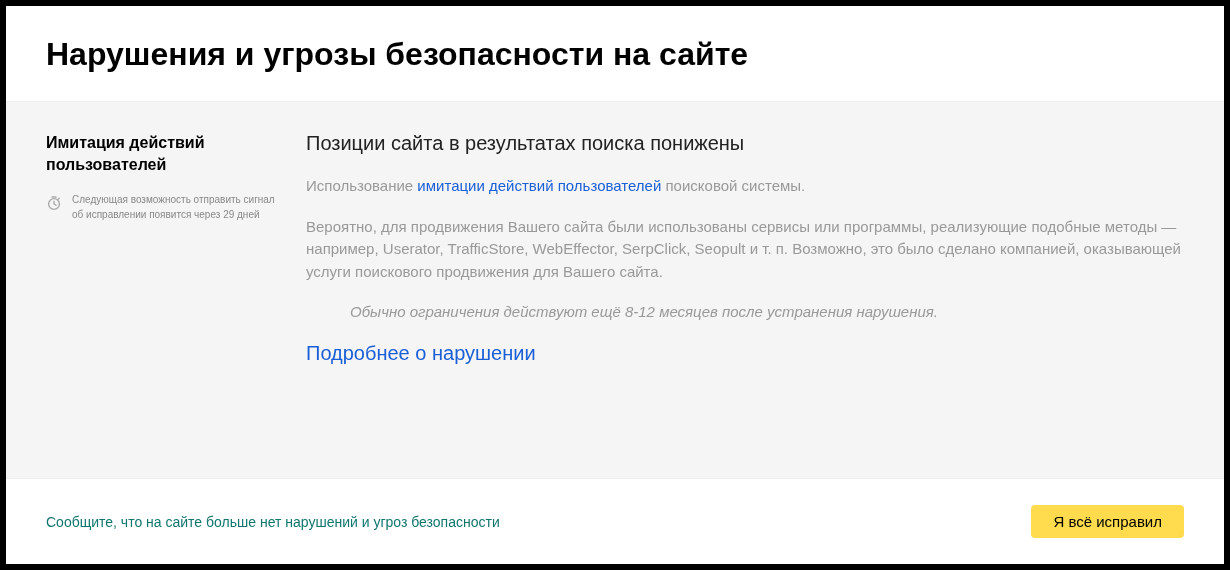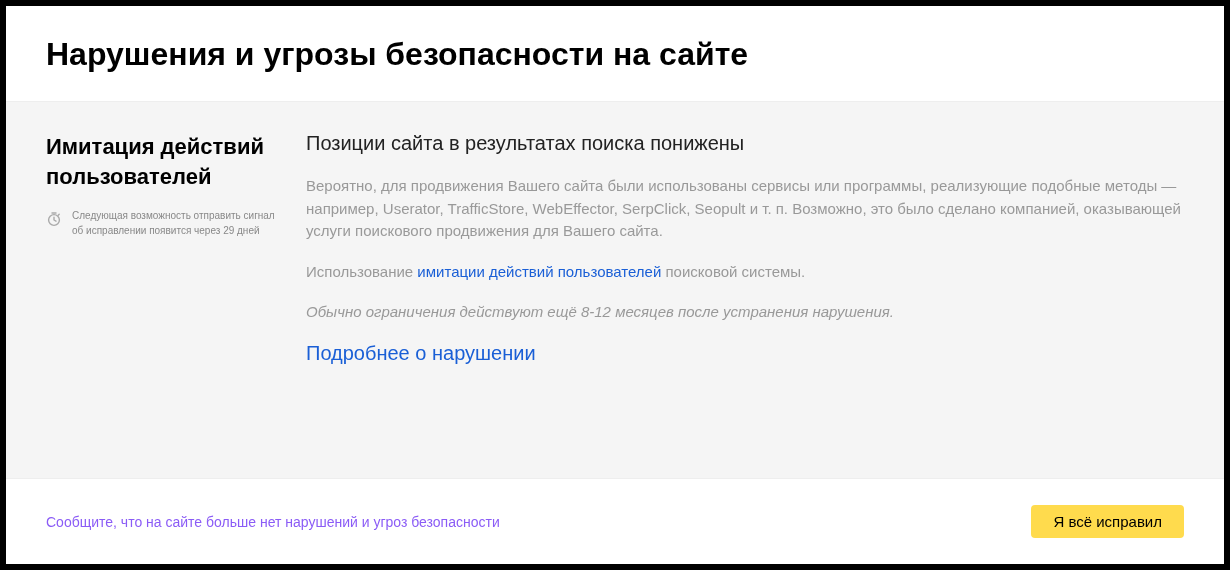"Имитация действий пользователей" .violation-title { font-size: 22px -> 16px }
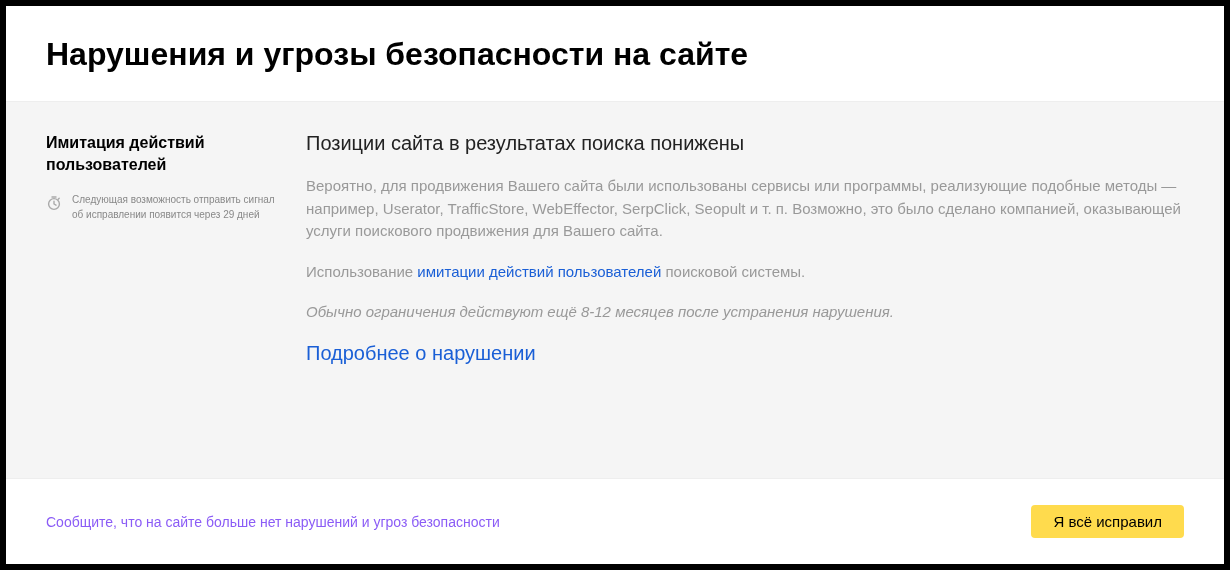"Вероятно, для продвижения Вашего сайта" div.para { order: before "Использование имитации действий" -> after "Использование имитации действий" }
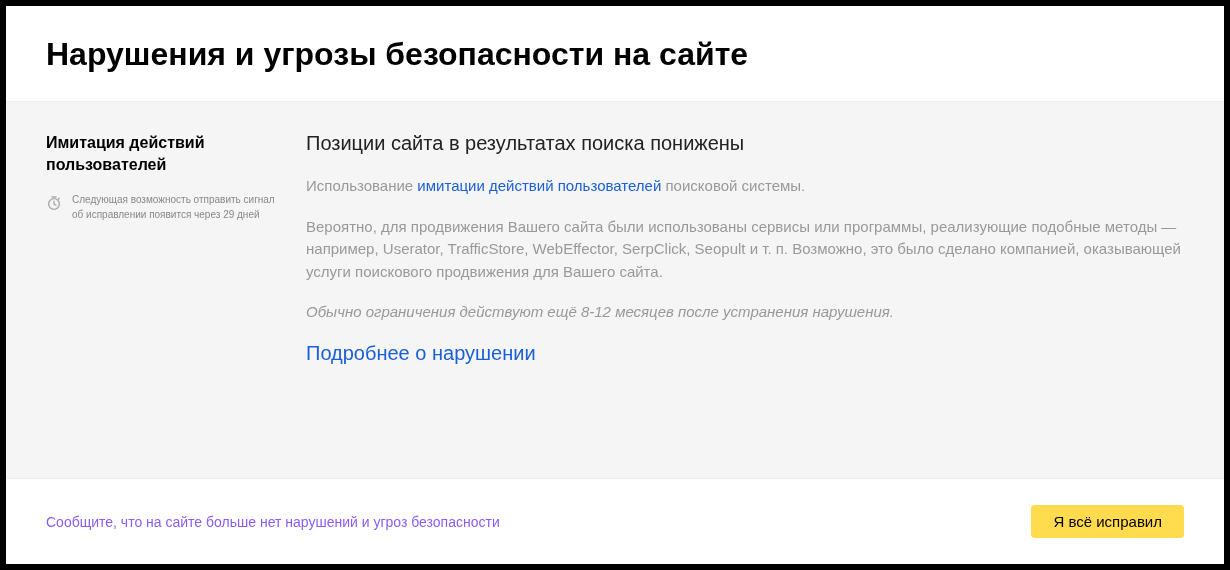"Обычно ограничения действуют ещё 8-12" .para-italic { margin-left: none -> 44px }
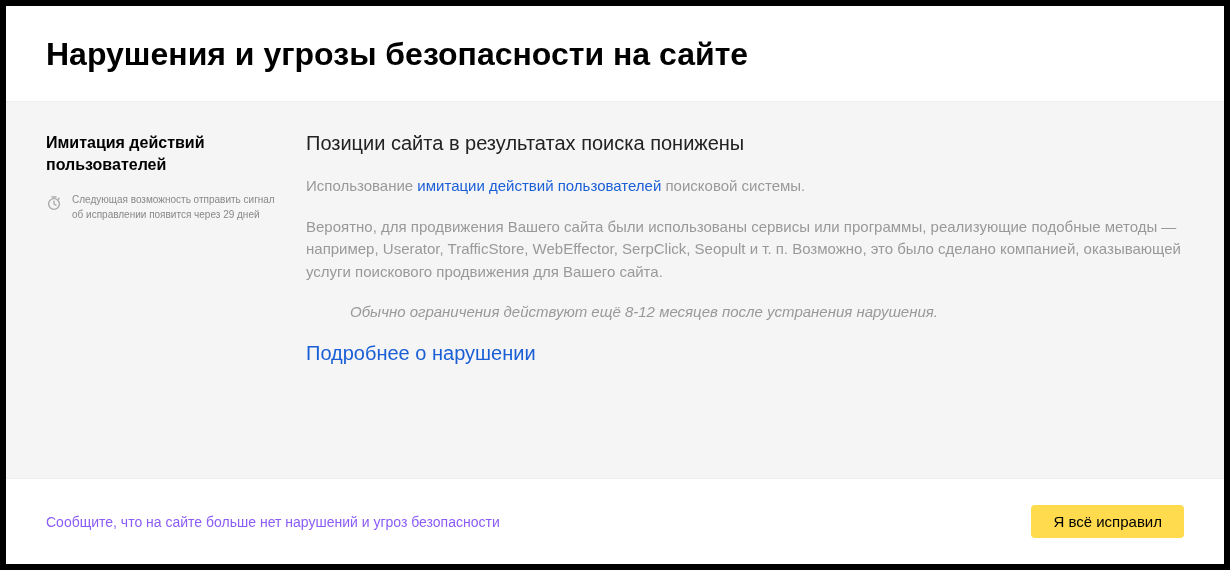"Сообщите, что на сайте больше" .footer-text { color: #8b5cf6 -> #0f766e }
